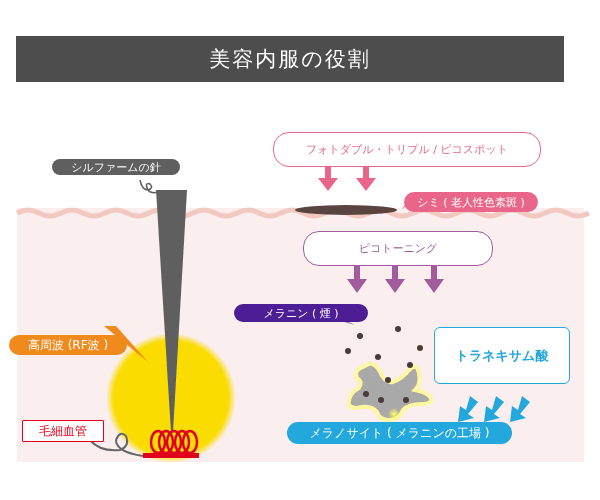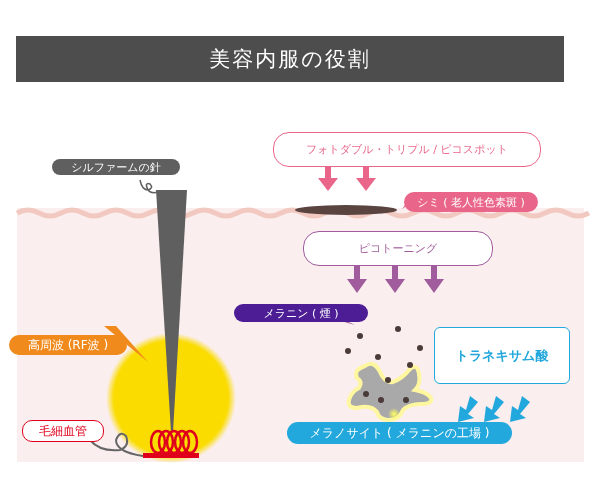"毛細血管" div.abs { border-radius: 10px -> 1px }
